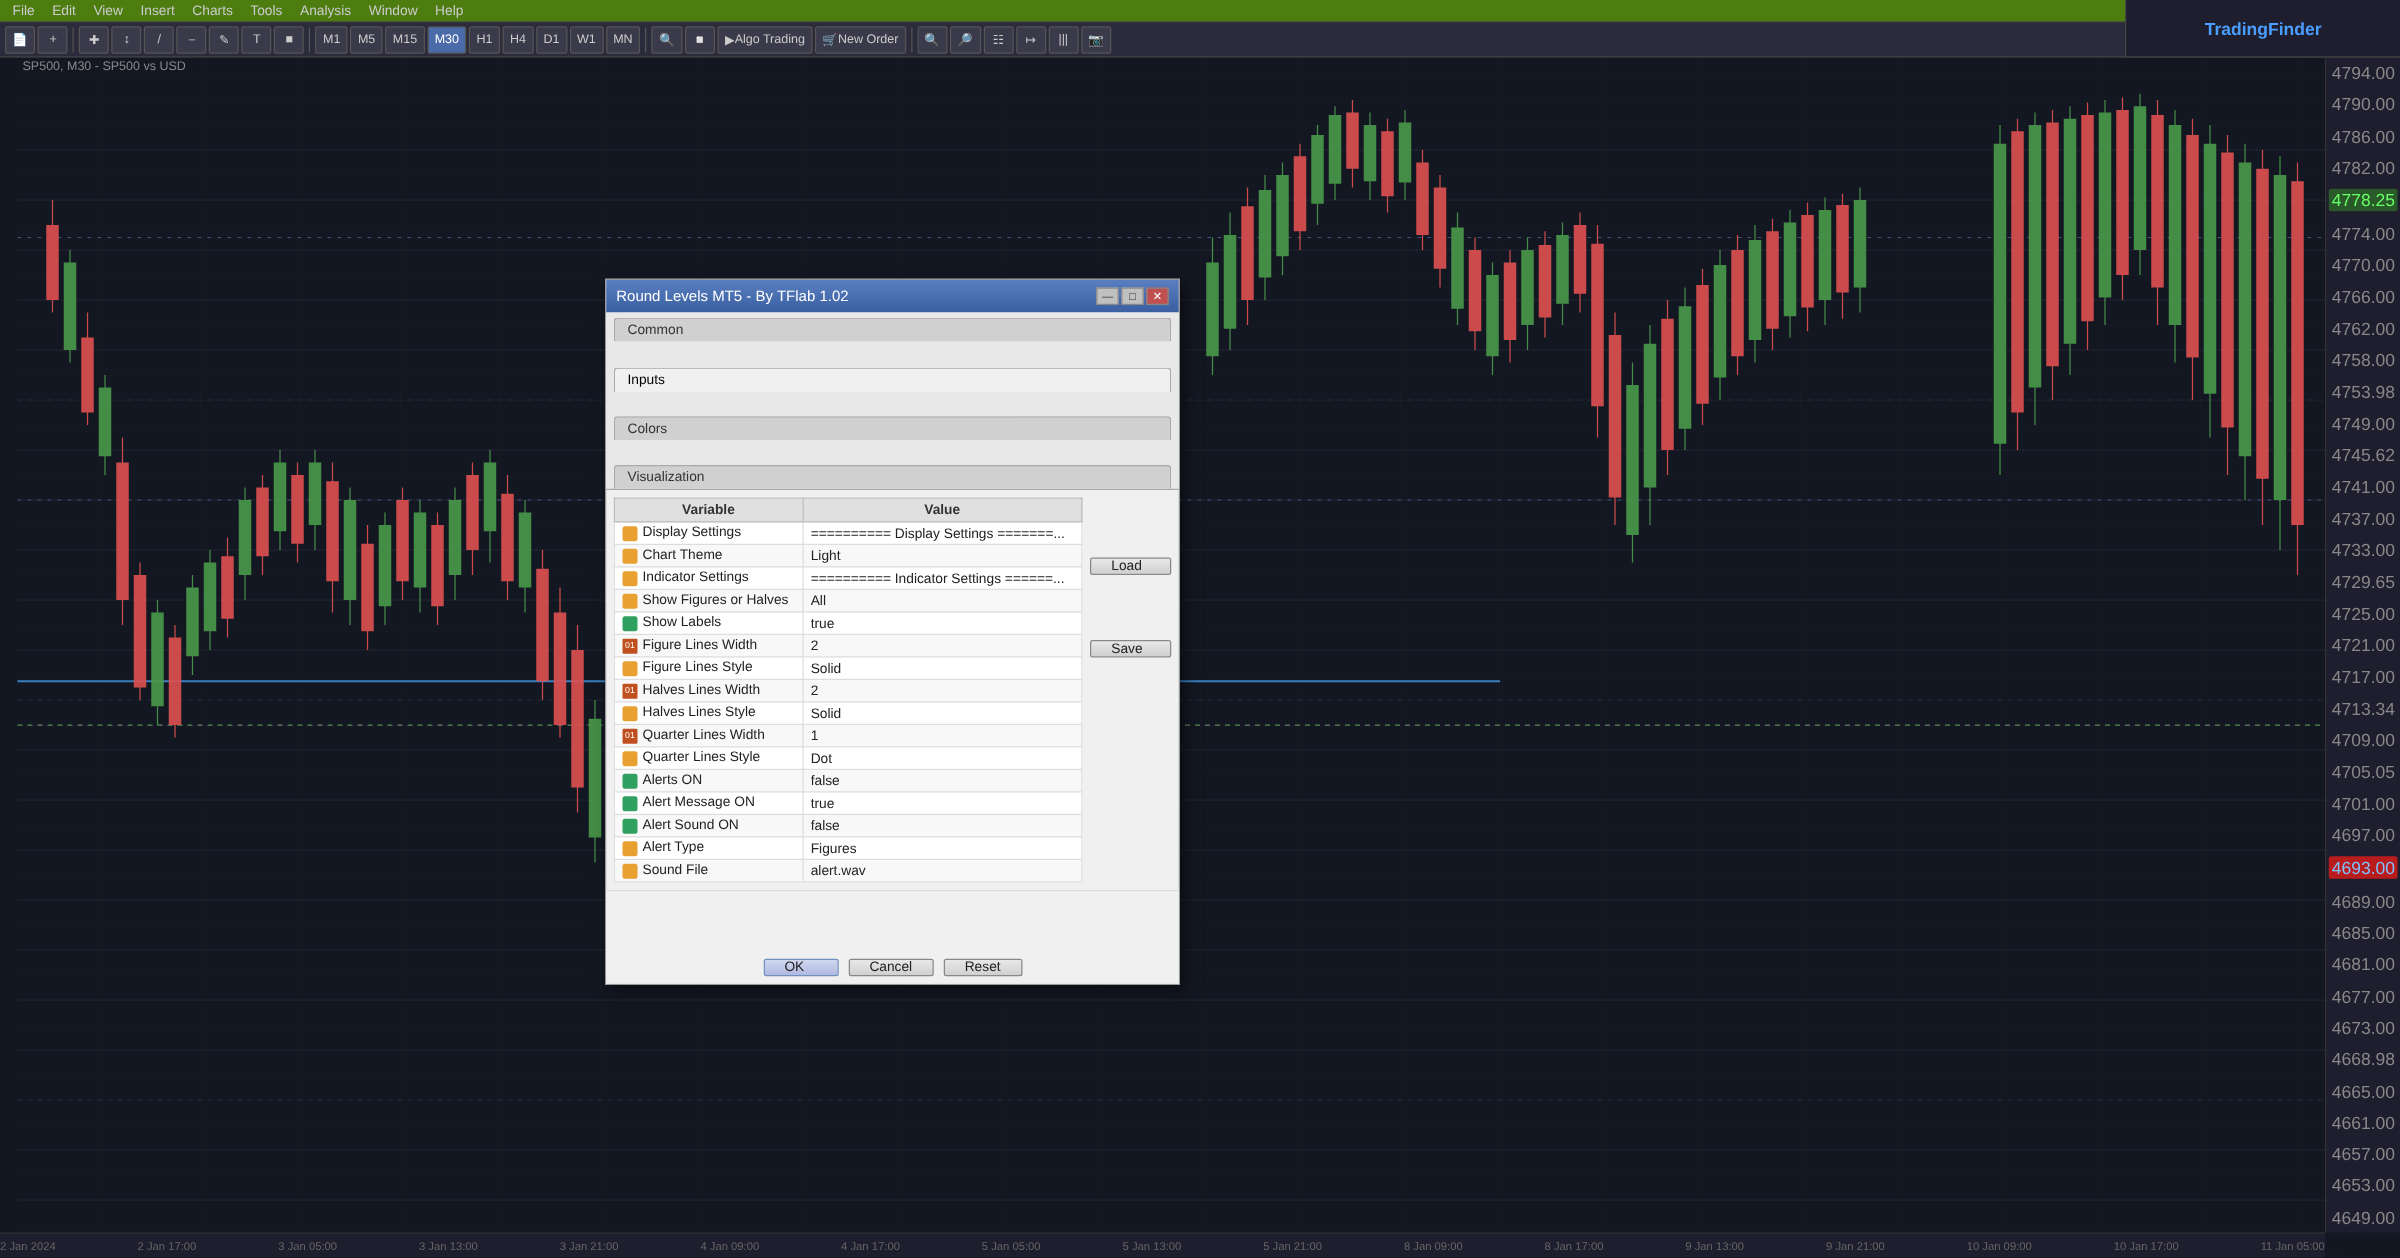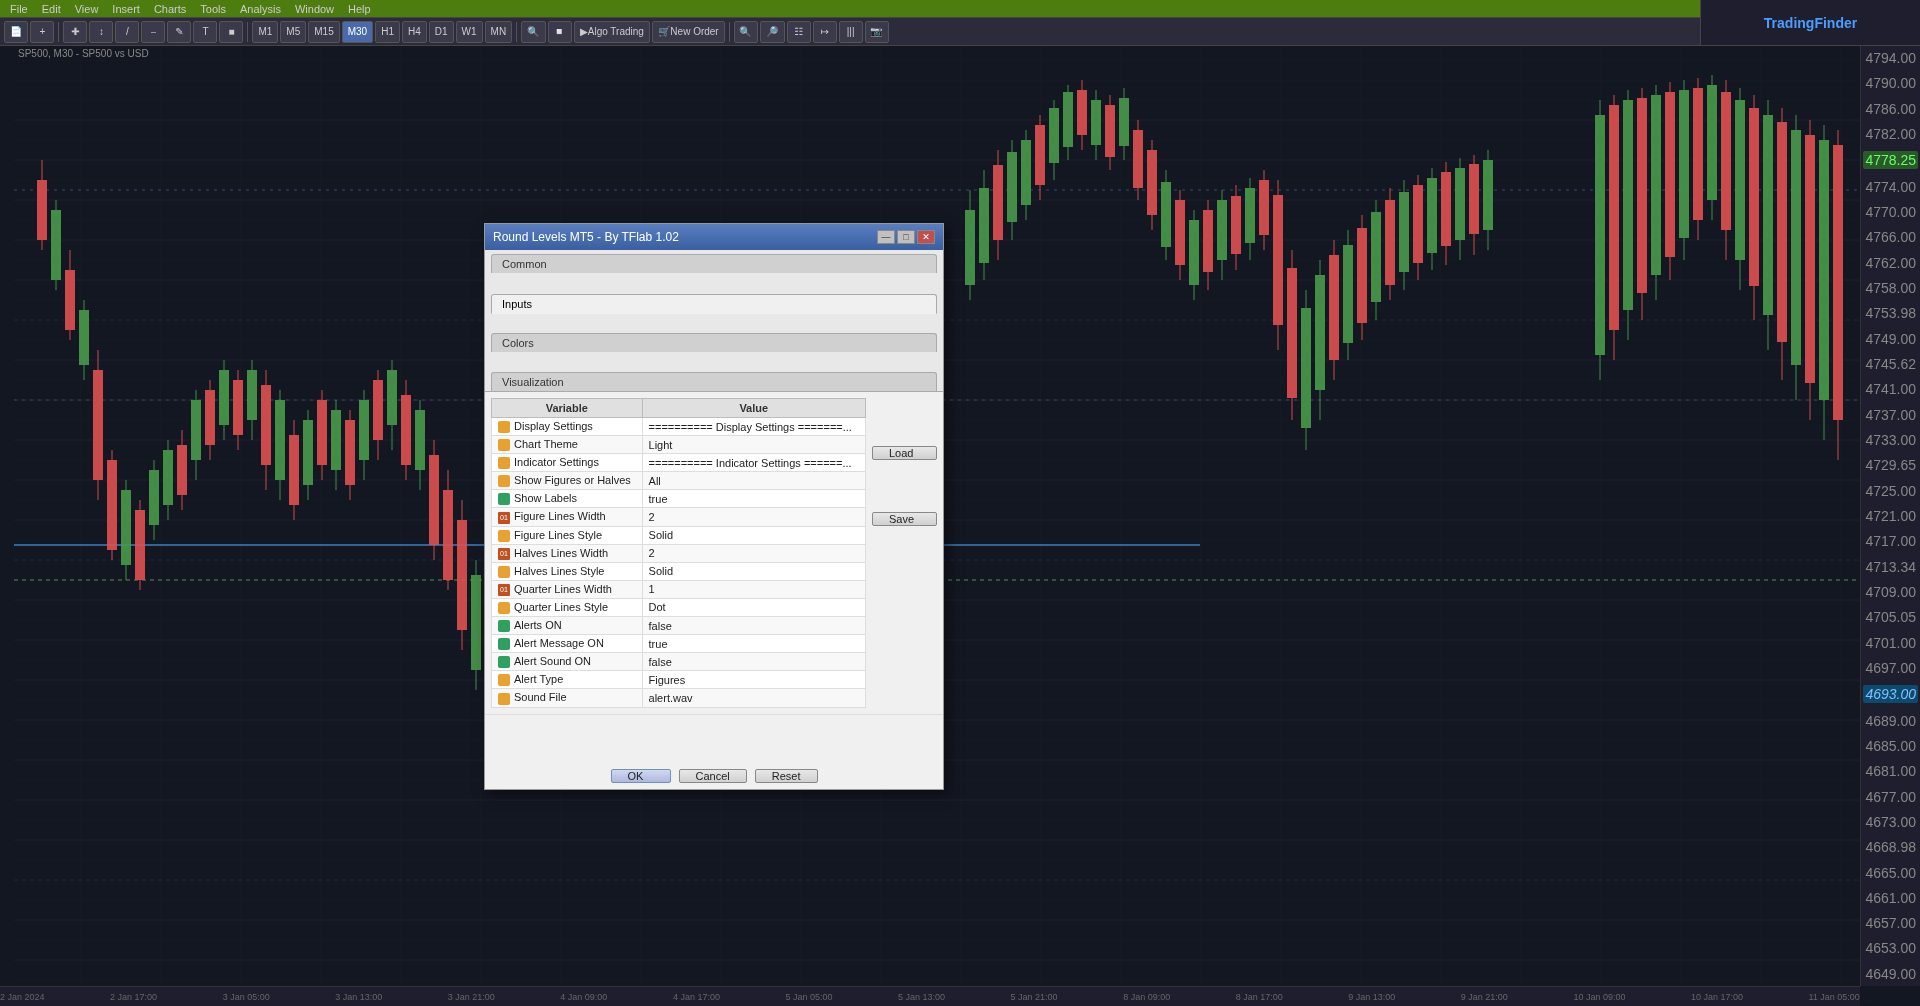"4693.00" div.price-label { background: #0c4a6e -> #b91c1c; font-style: italic -> none }
